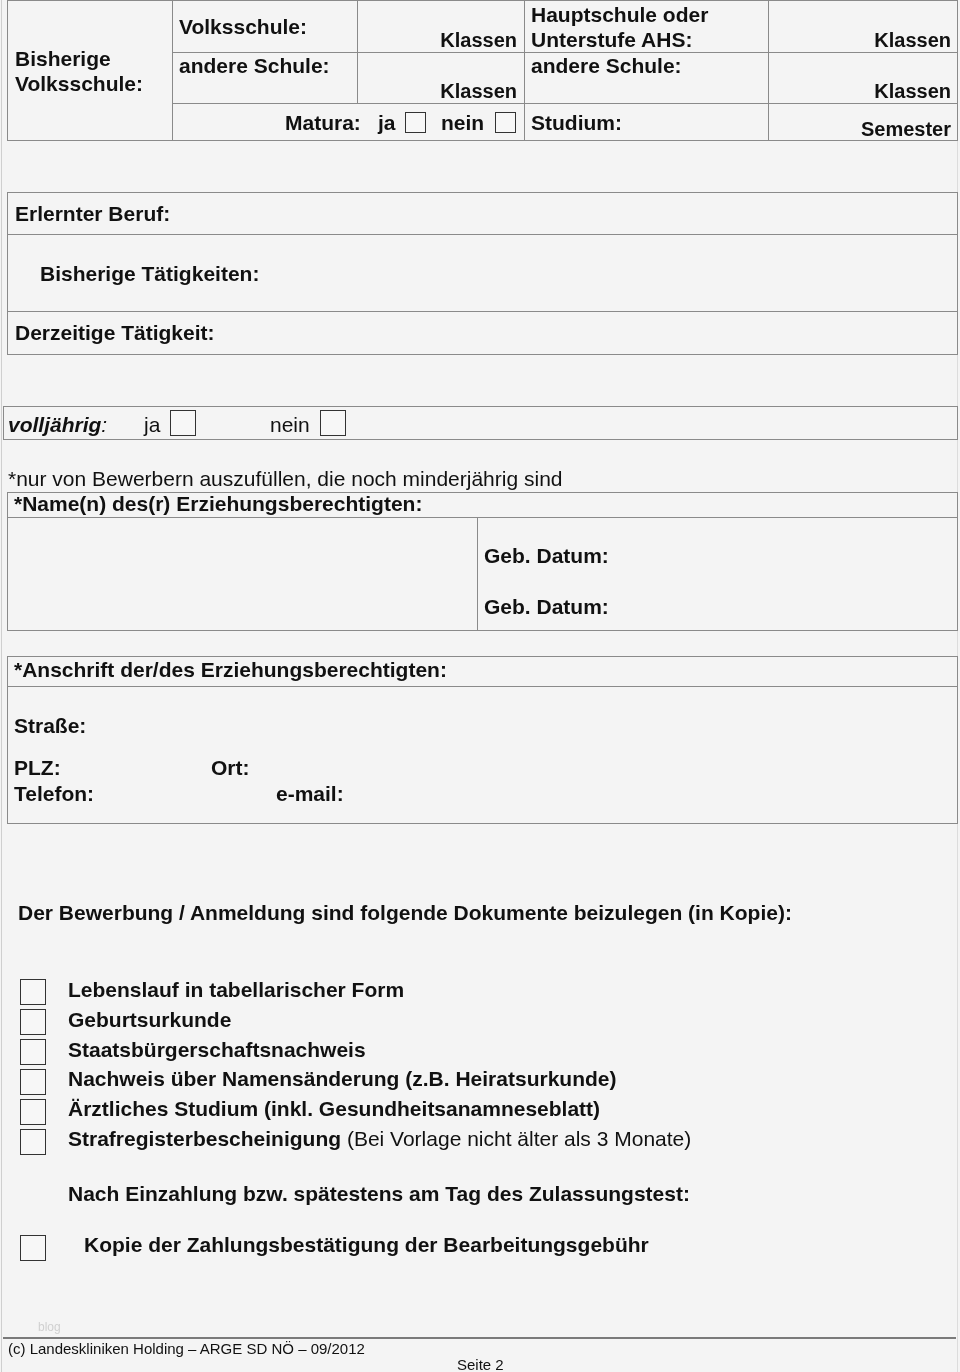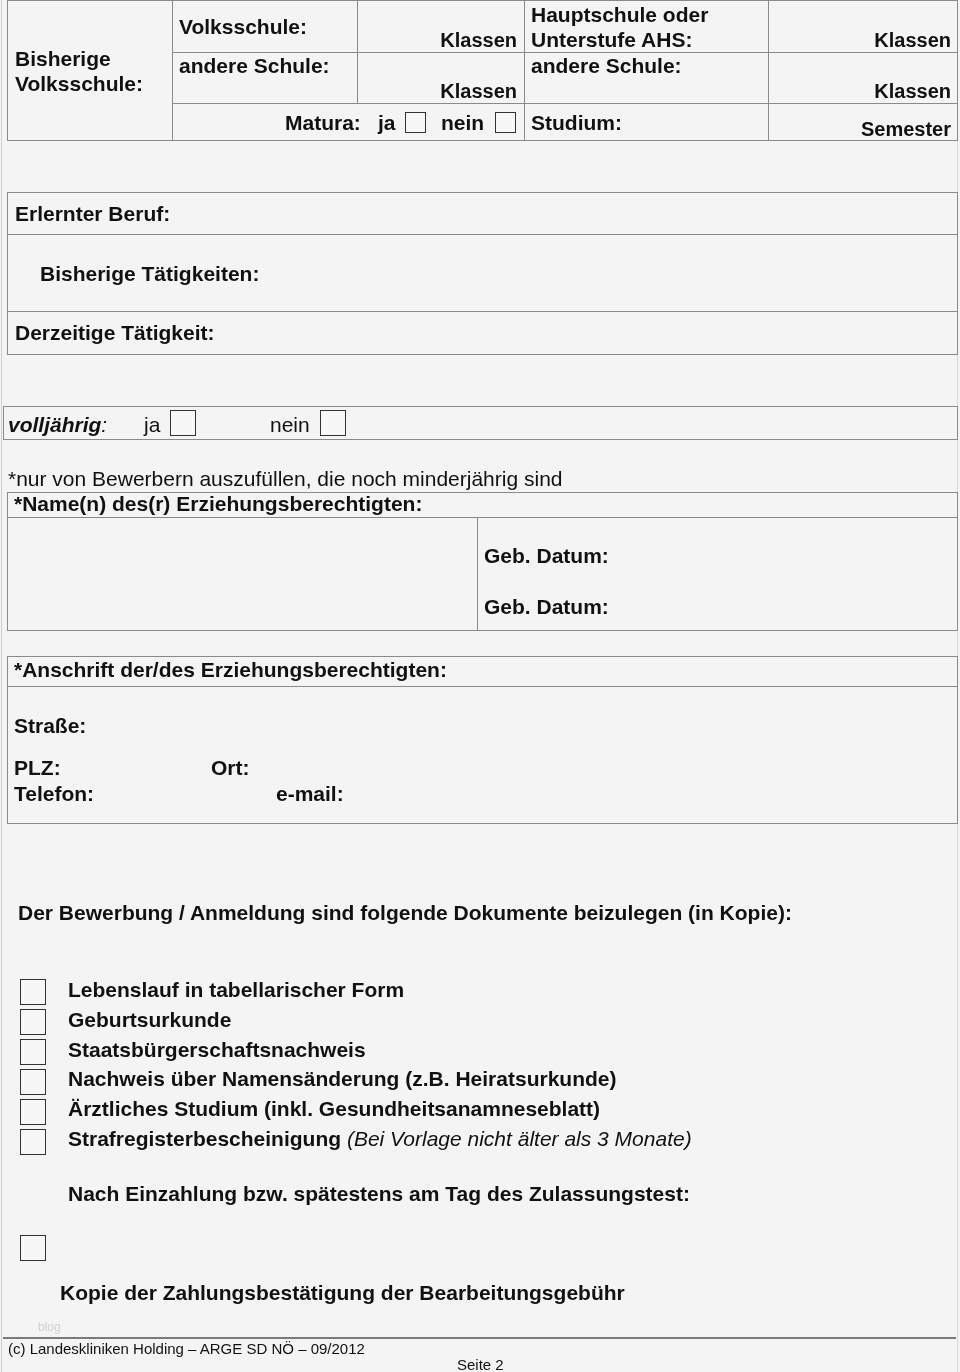"(Bei Vorlage nicht älter als" .ital { font-style: italic -> none }
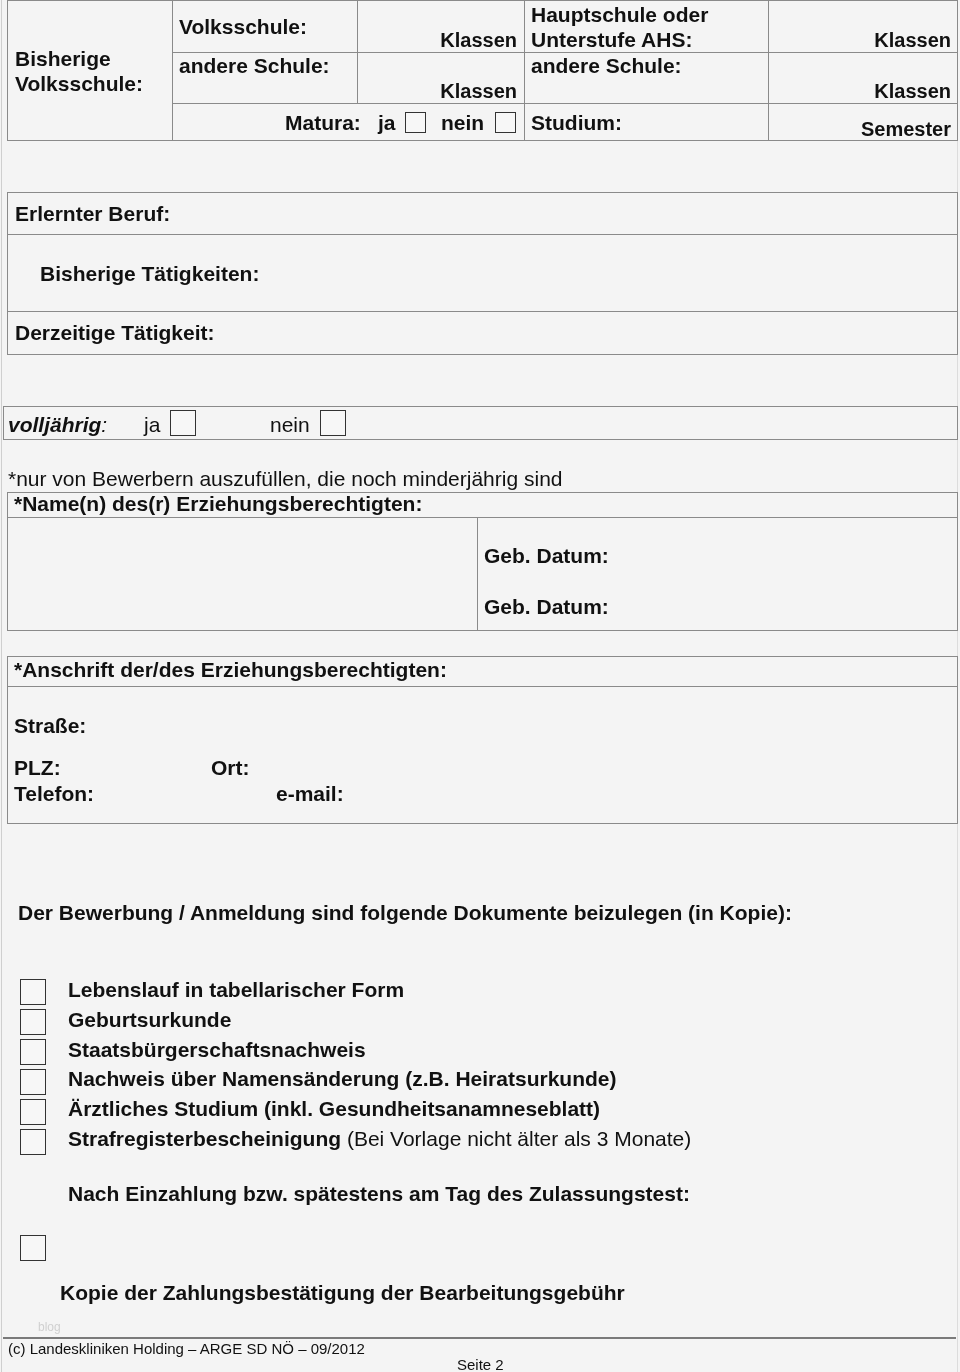"Kopie der Zahlungsbestätigung der" div.abs { left: 60px -> 84px; margin-top: 48px -> none }
